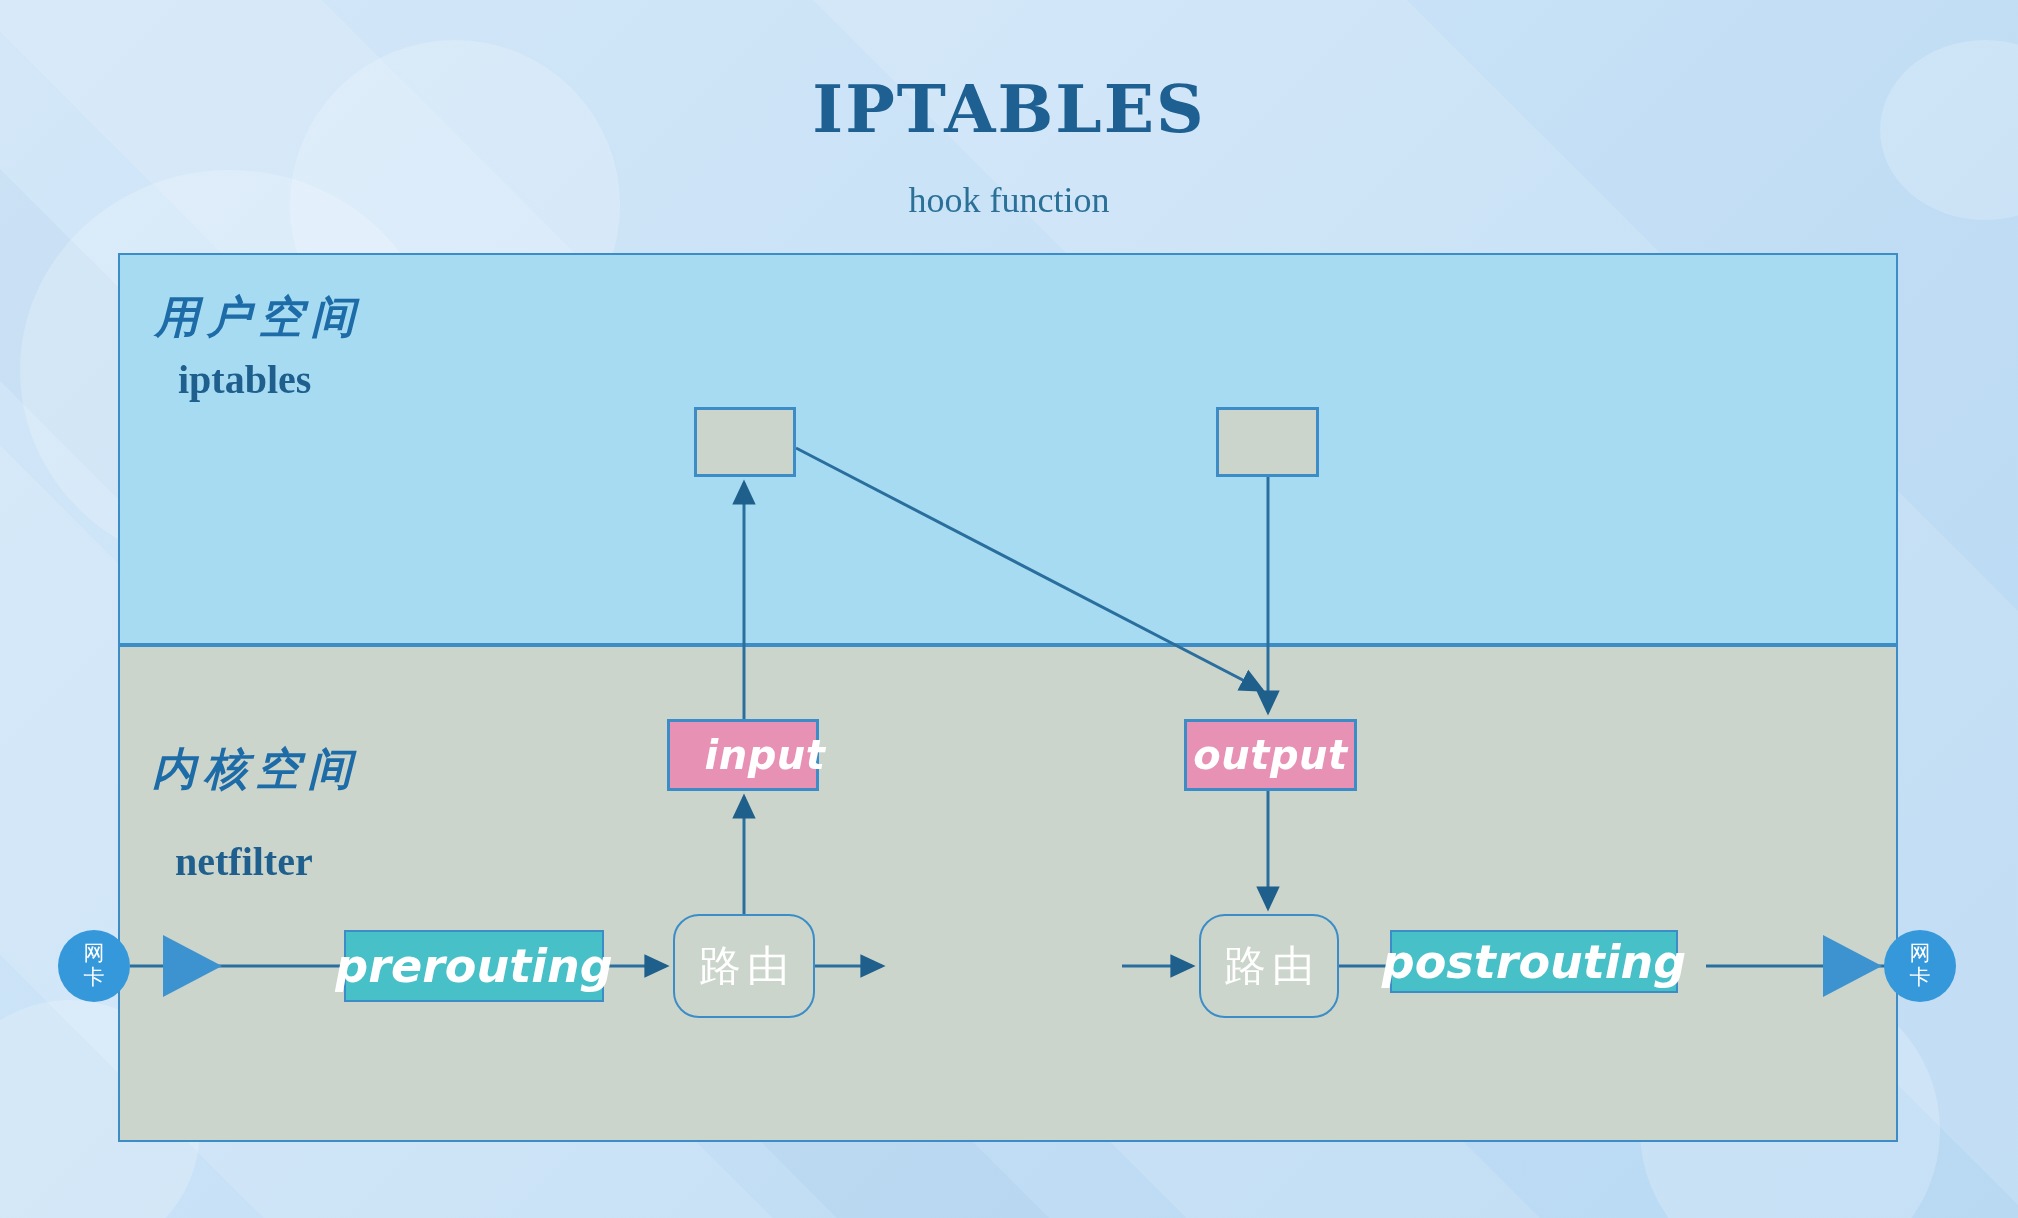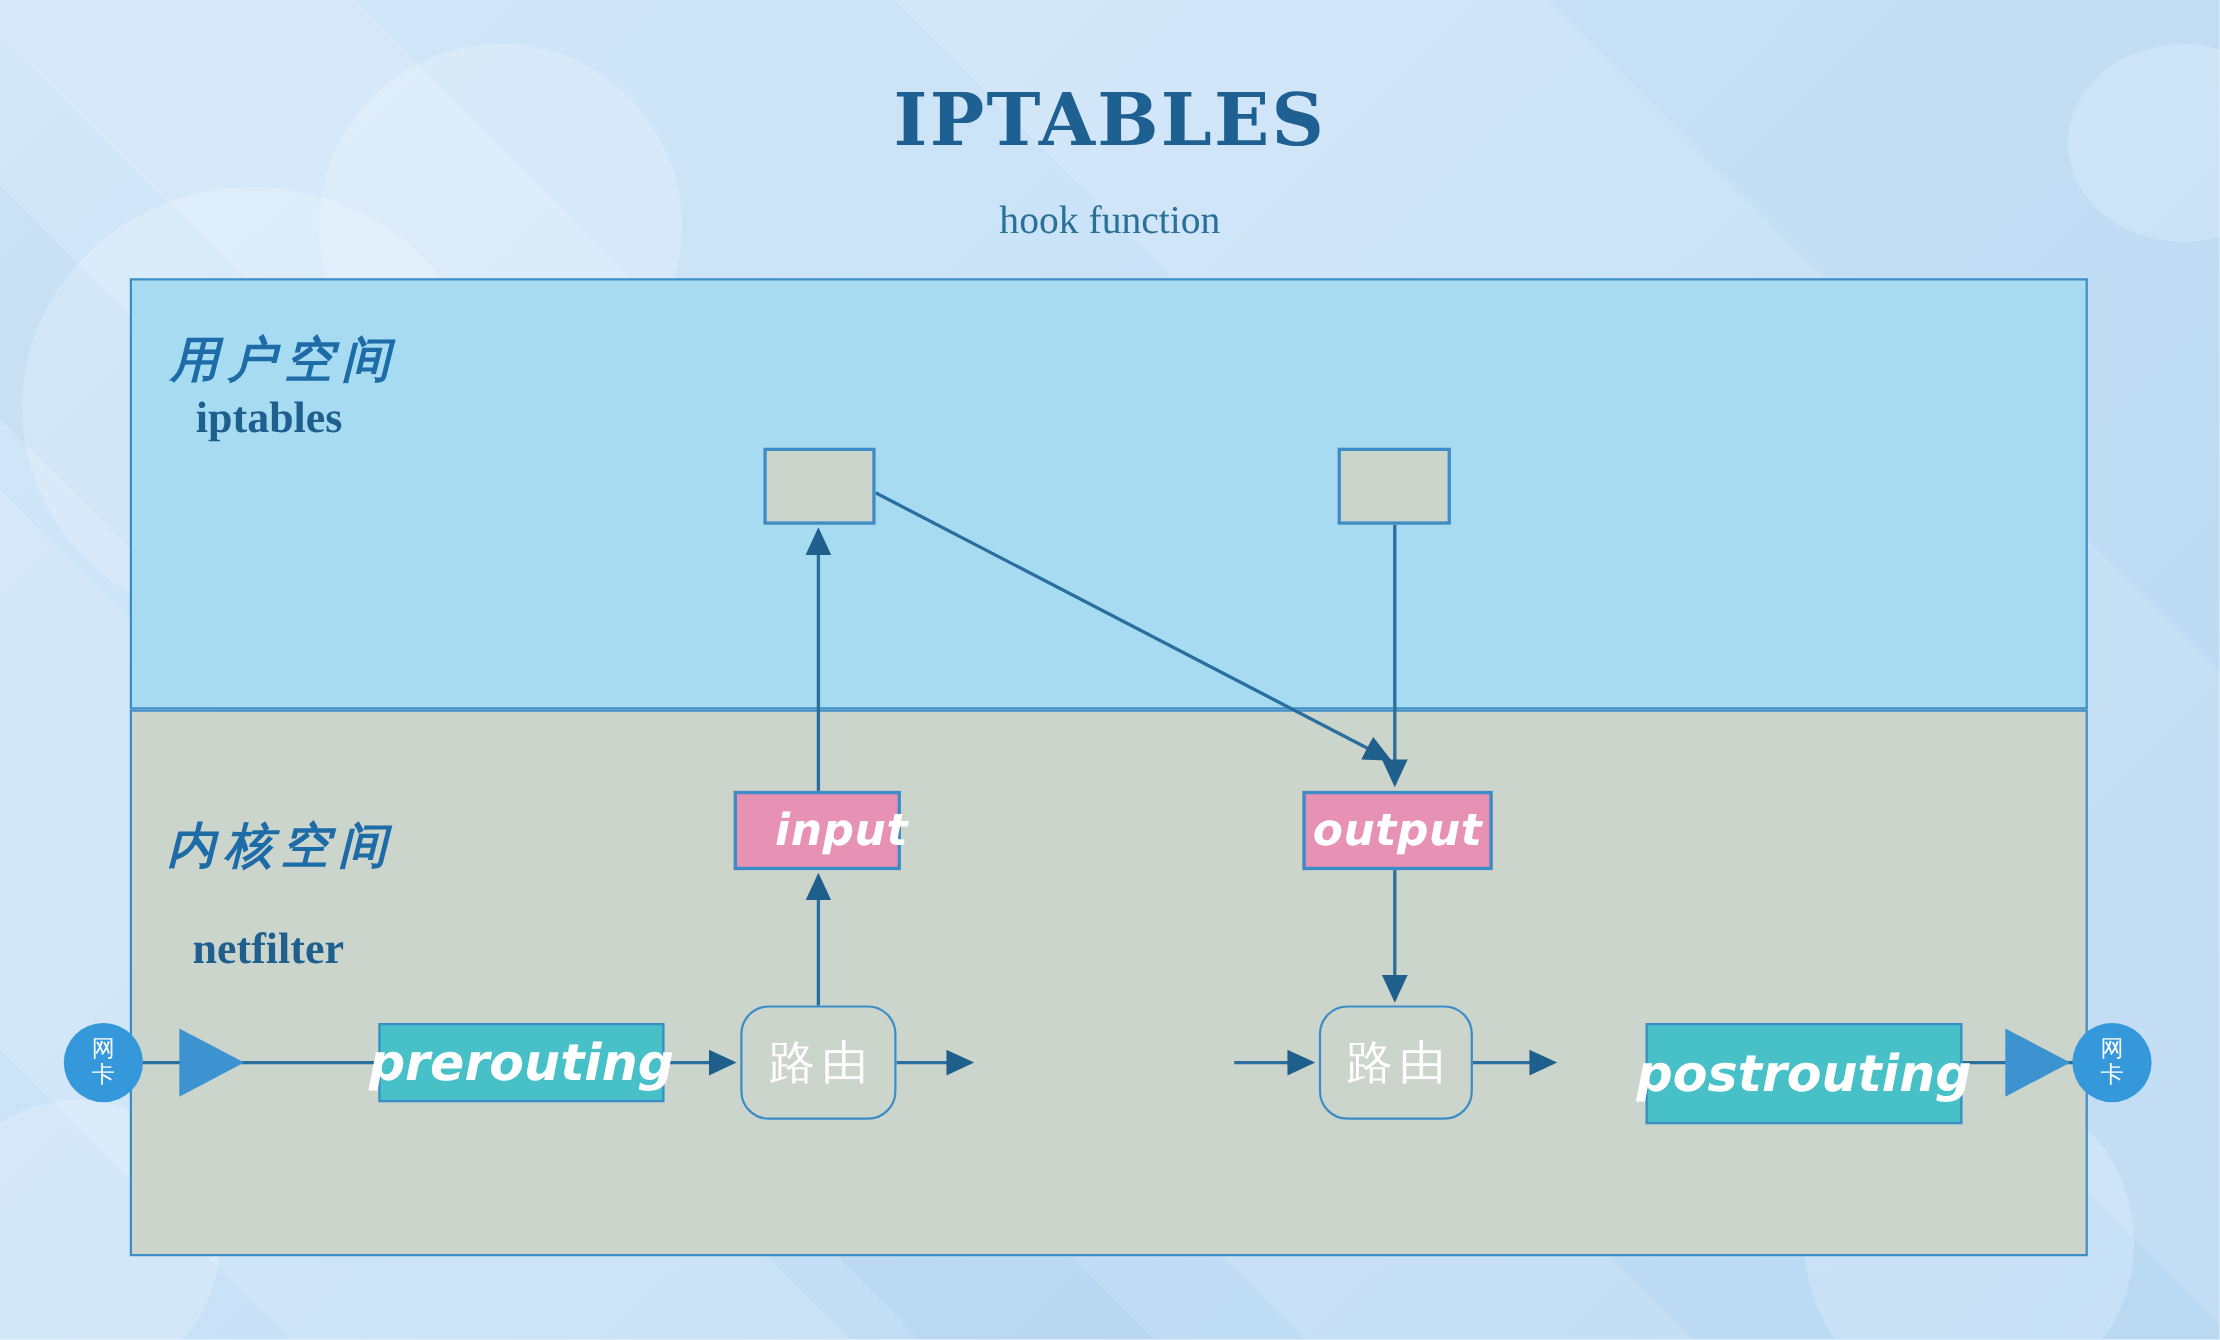"用户空间" #us-cn { margin-top: 10px -> none }
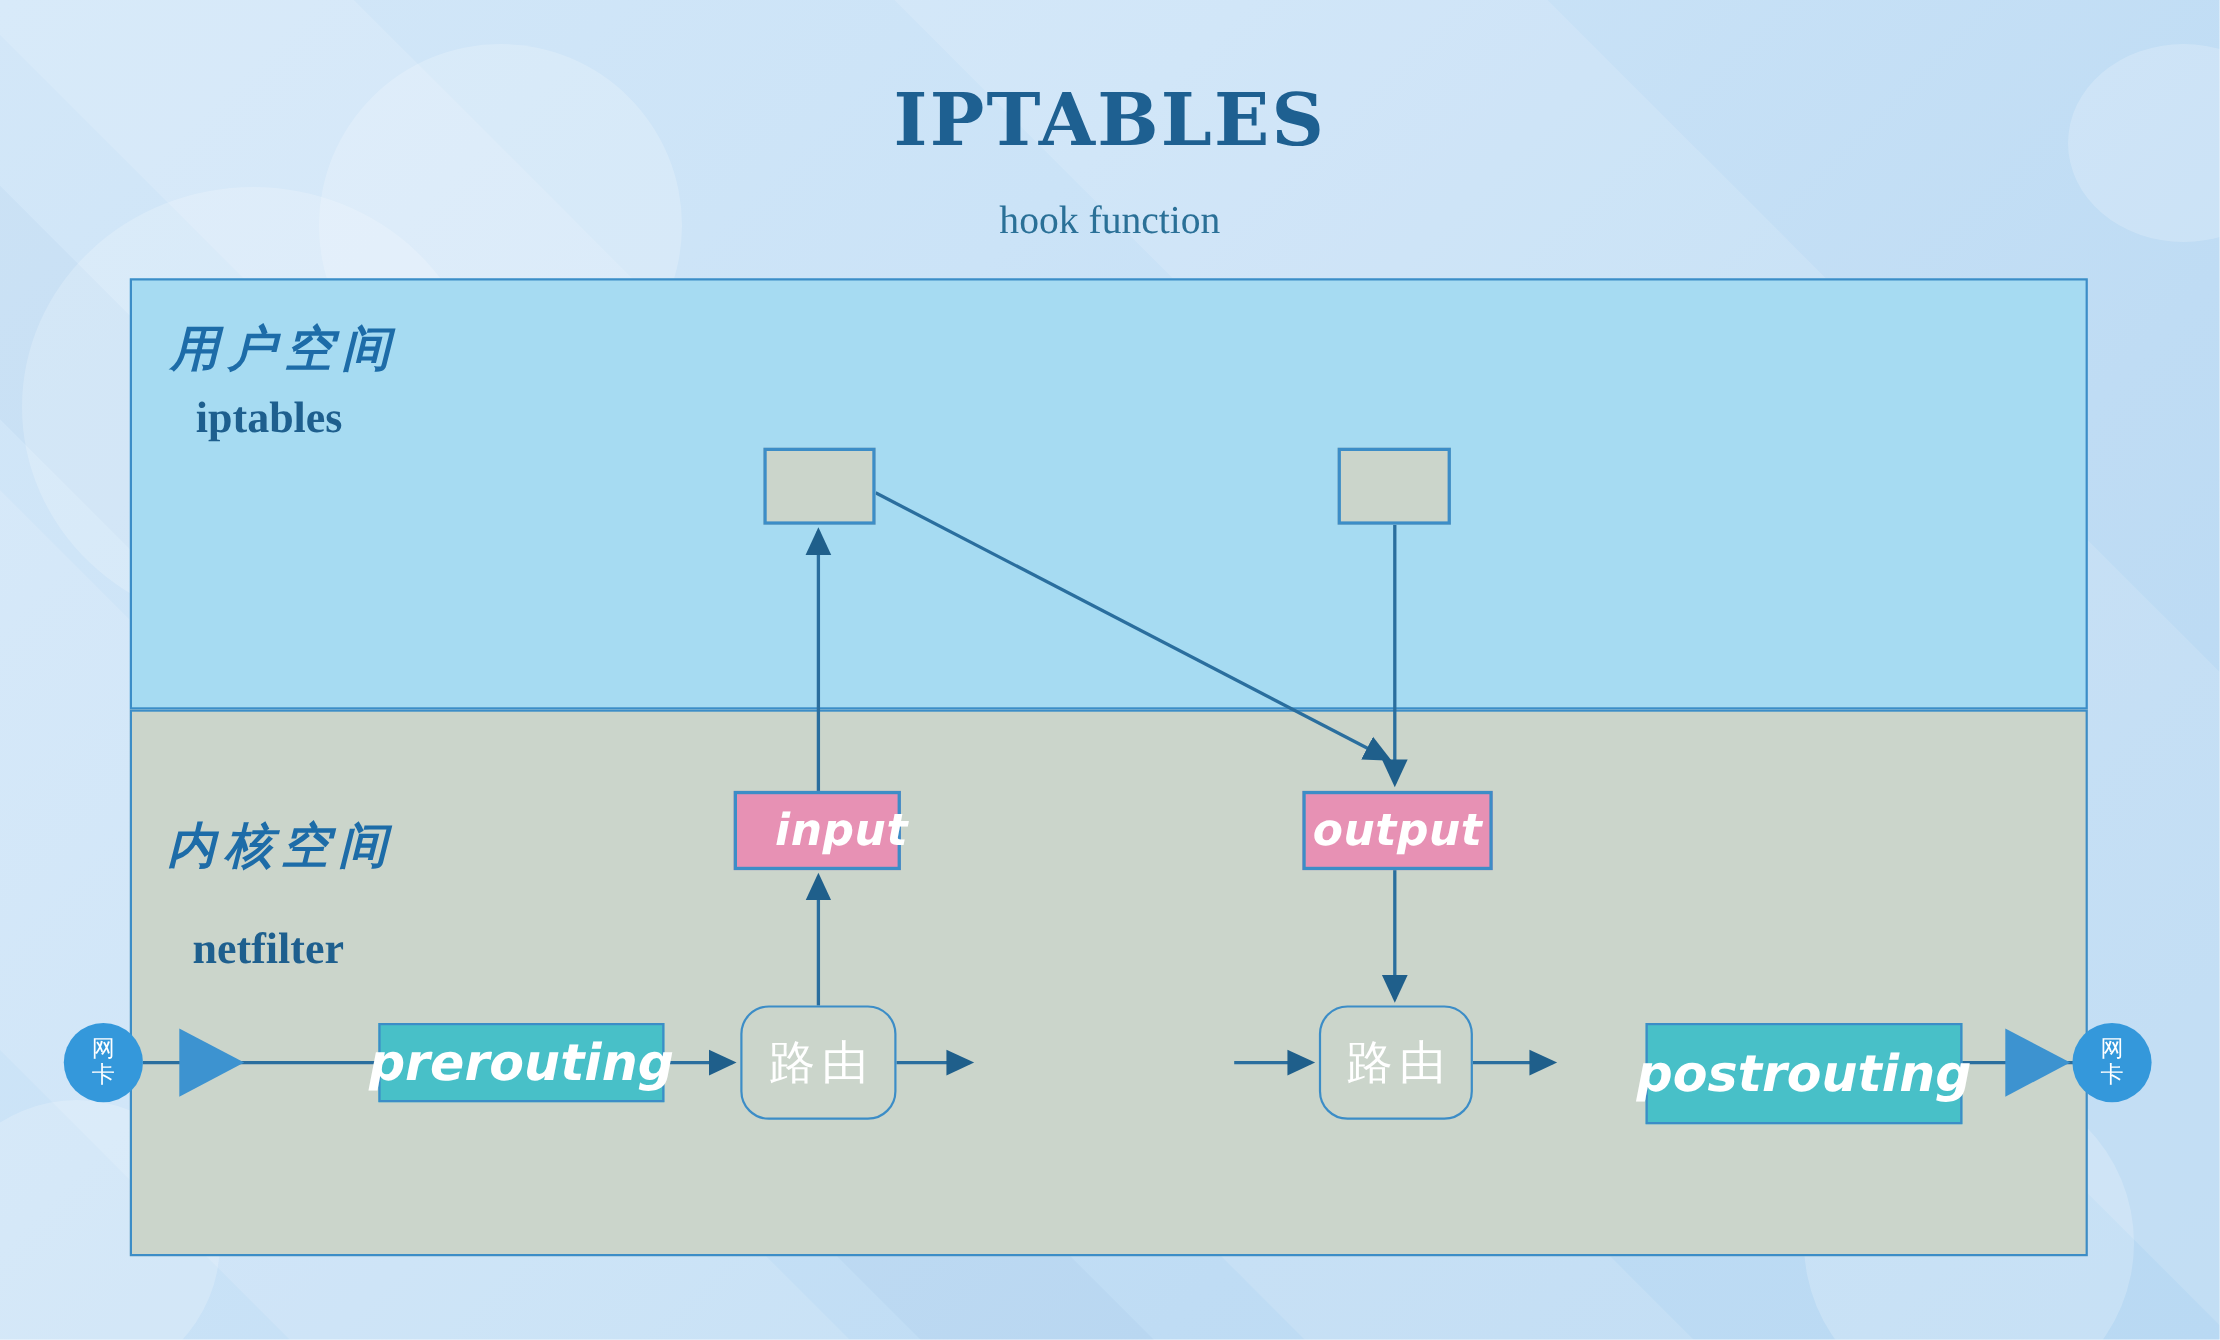"postrouting" #box-postrouting { height: 92px -> 63px; left: 1496px -> 1390px }
